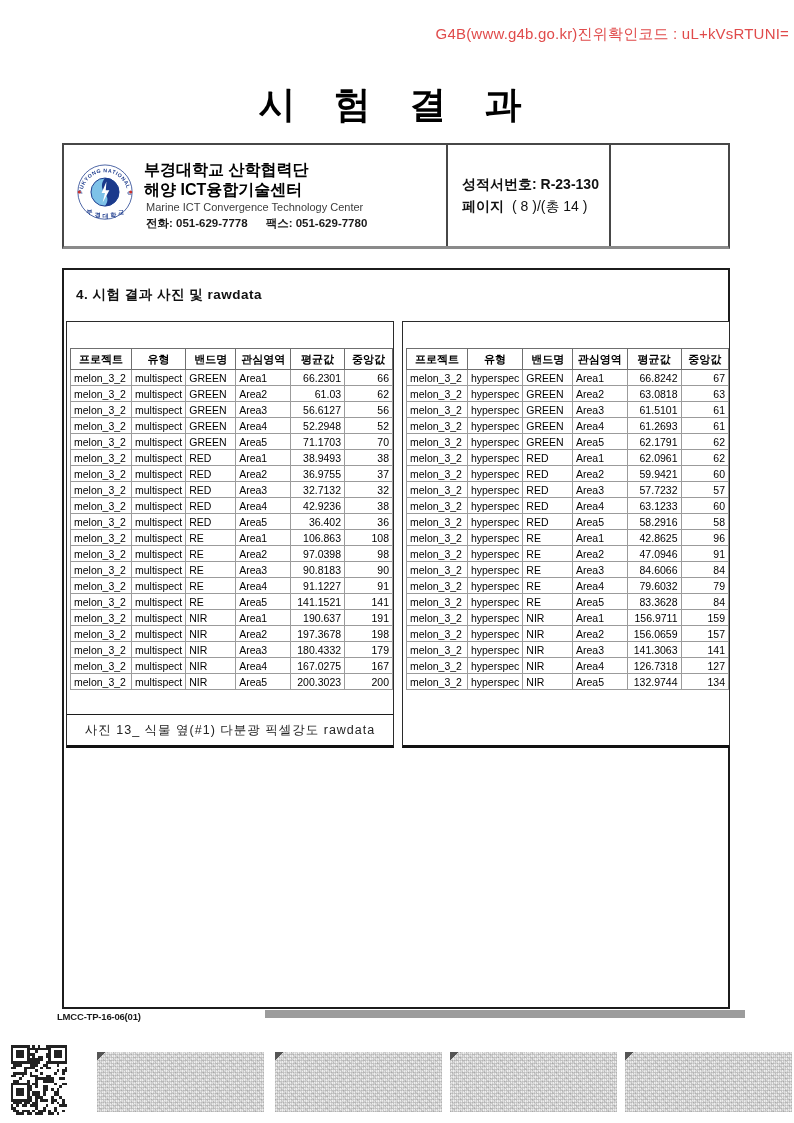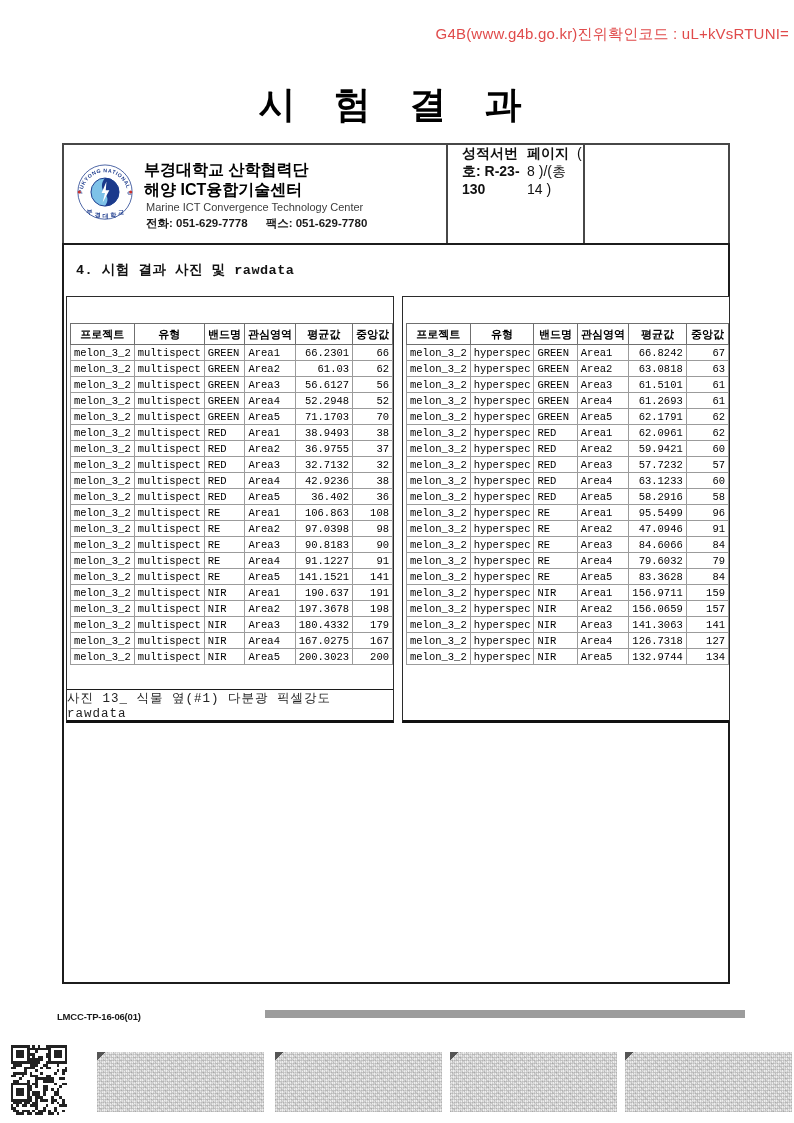"성적서번호: R-23-130" .hb-cell2 { flex-direction: row -> column; width: 137px -> 163px }
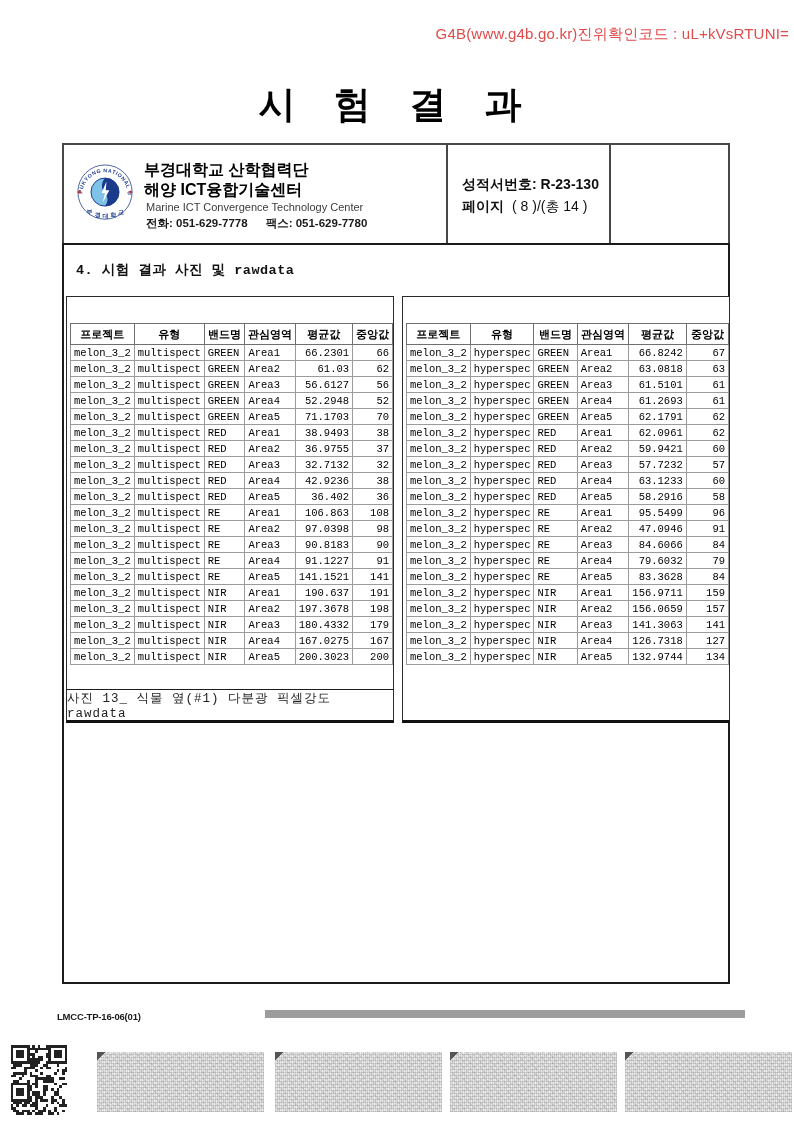"4. 시험 결과 사진 및" .content-box { font-family: Liberation Mono, monospace -> none; top: 243px -> 268px }
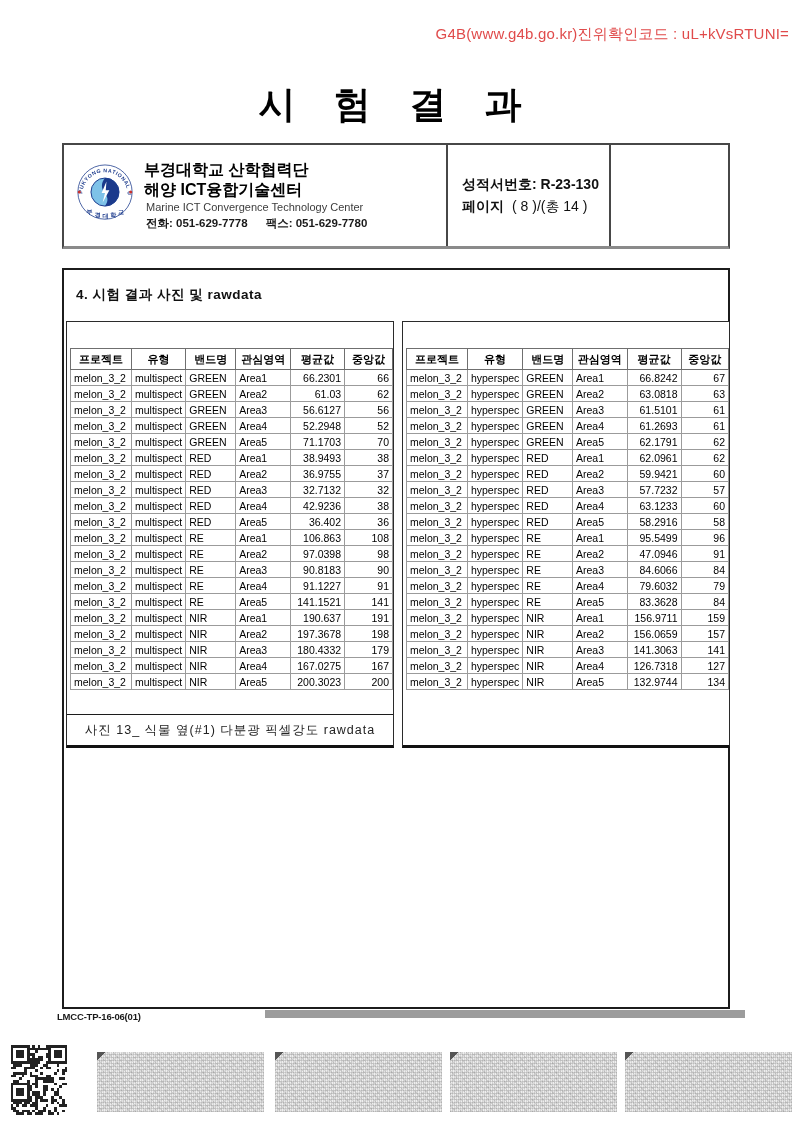"95.5499" td.c4 { text: 95.5499 -> 42.8625 }
